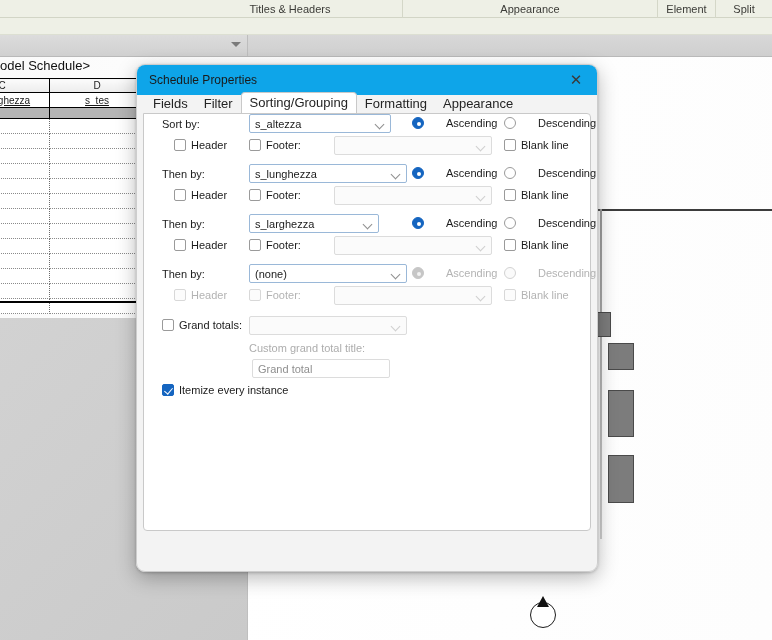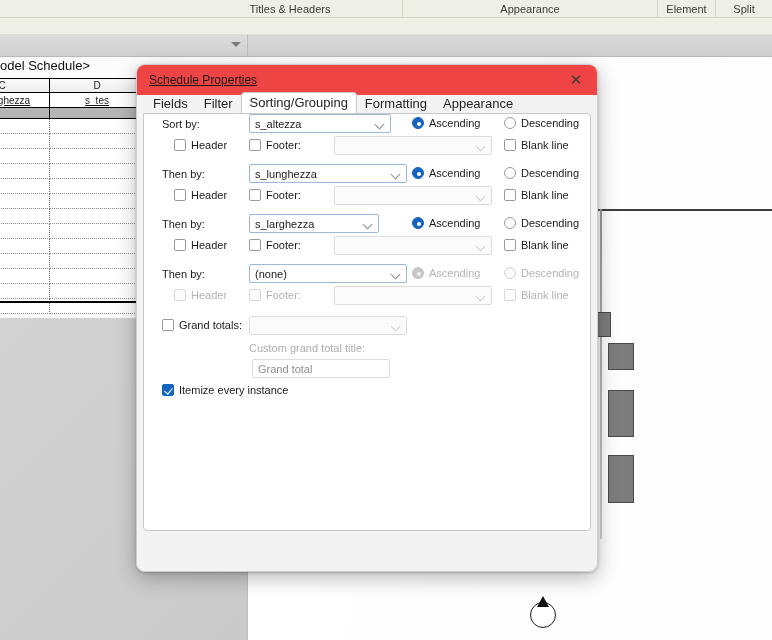"Schedule Properties" .dlg-titlebar { background: #ef4444 -> #0ea5e9; text-decoration: underline -> none }
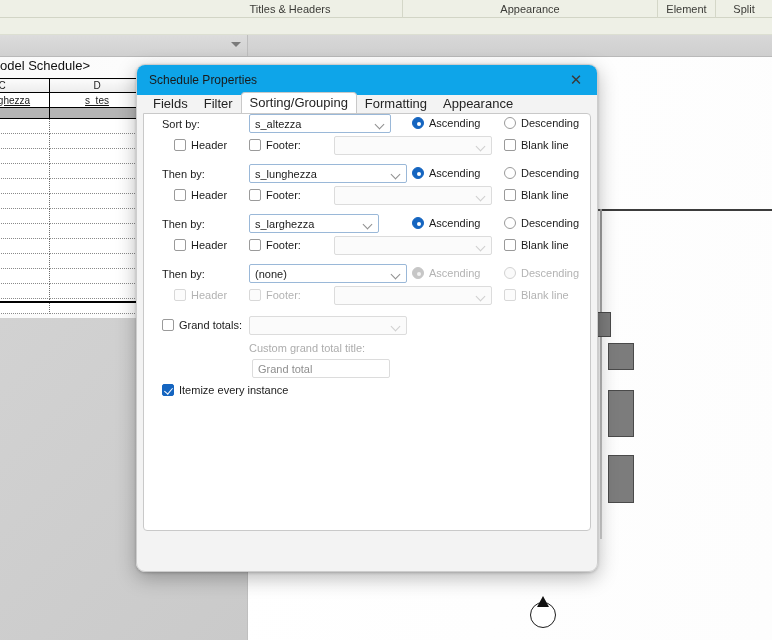"Ascending" .radio { gap: 5px -> 22px }
